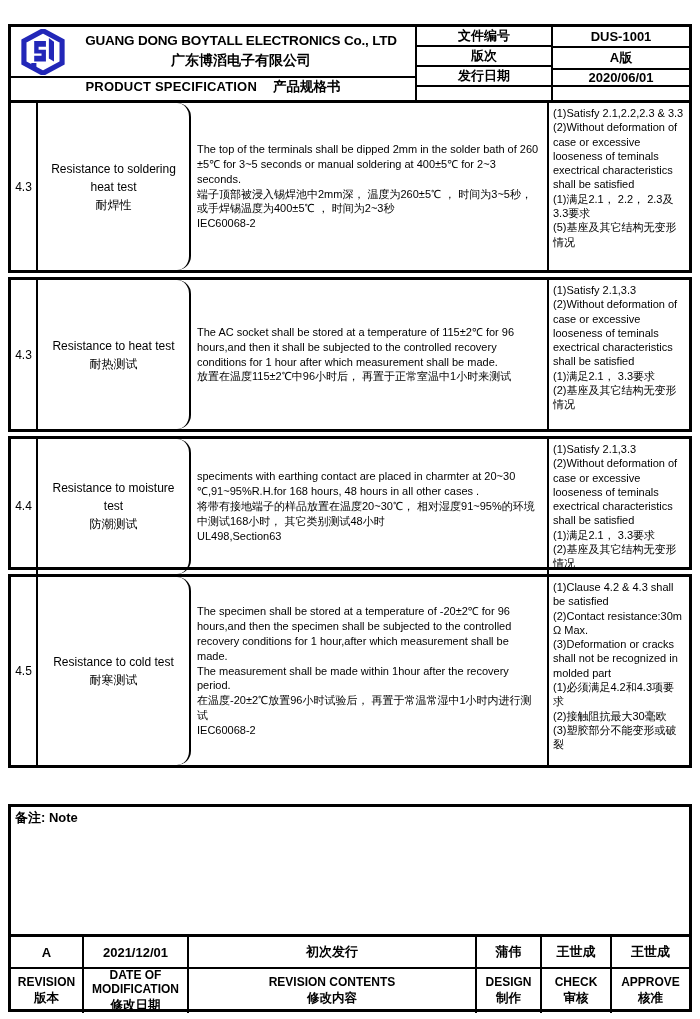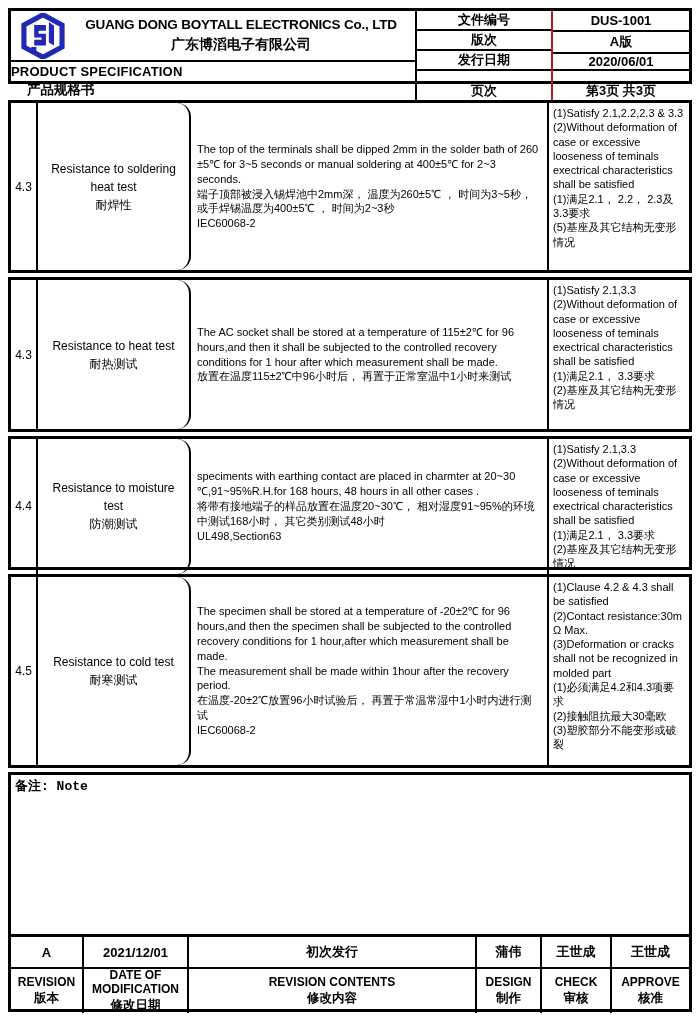"GUANG DONG BOYTALL ELECTRONICS Co.," .header { height: 76px -> 85px; top: 8px -> 24px }
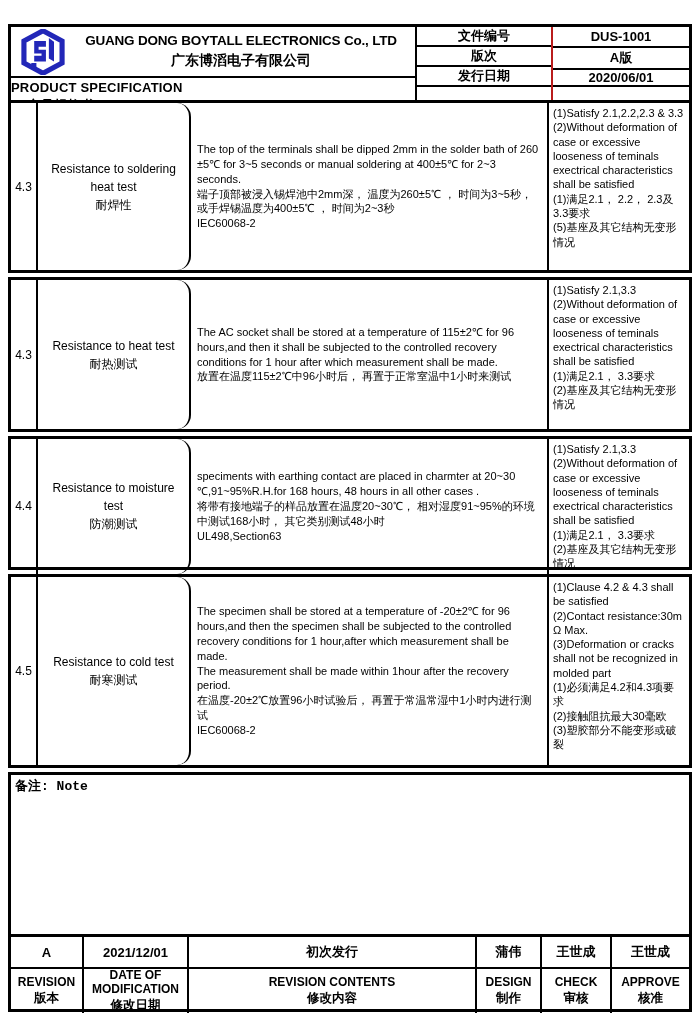"文件编号" .hdr-labels { border-right: 2px solid #b91c1c -> 2px solid #000000 }
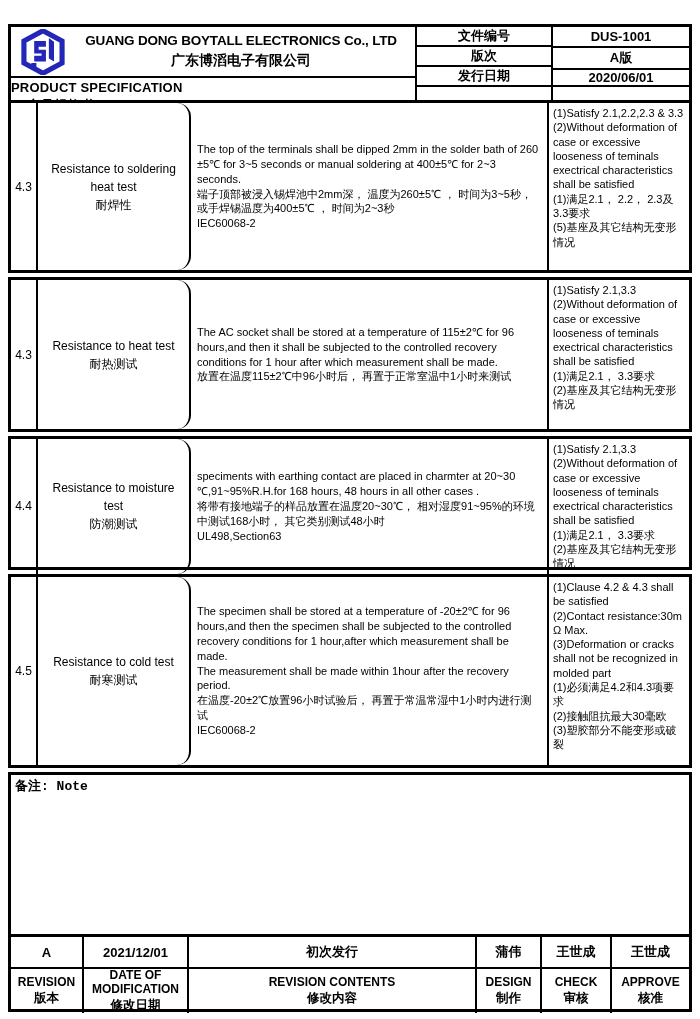"PRODUCT SPECIFICATION" .title-row { flex-direction: column -> row; text-align: left -> right }
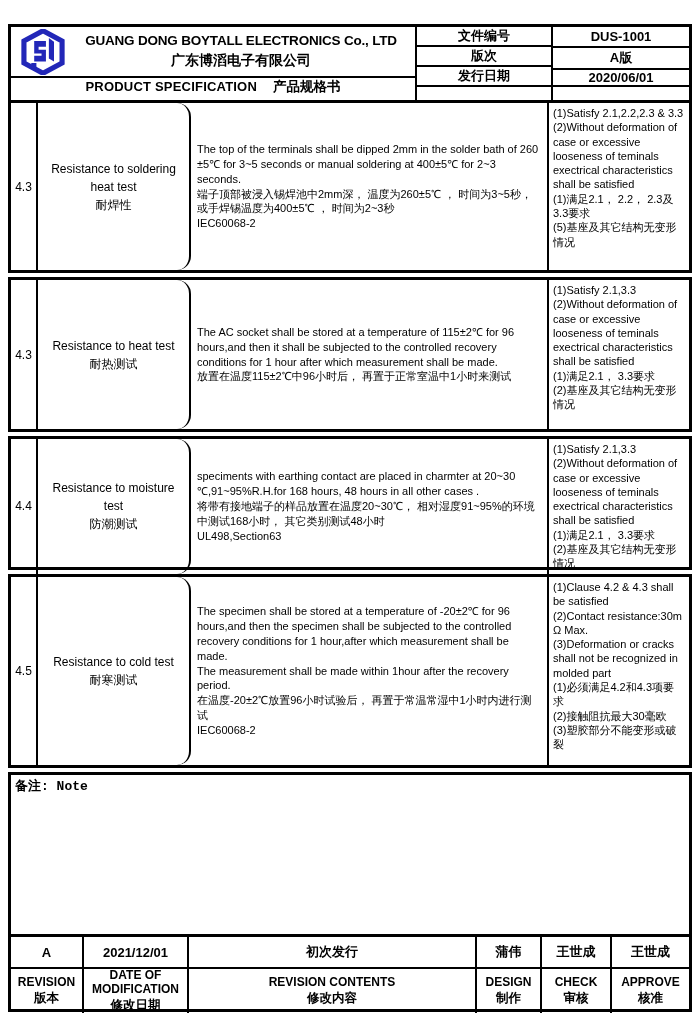"备注: Note" .note { font-family: Liberation Mono, monospace -> none; top: 772px -> 804px }
